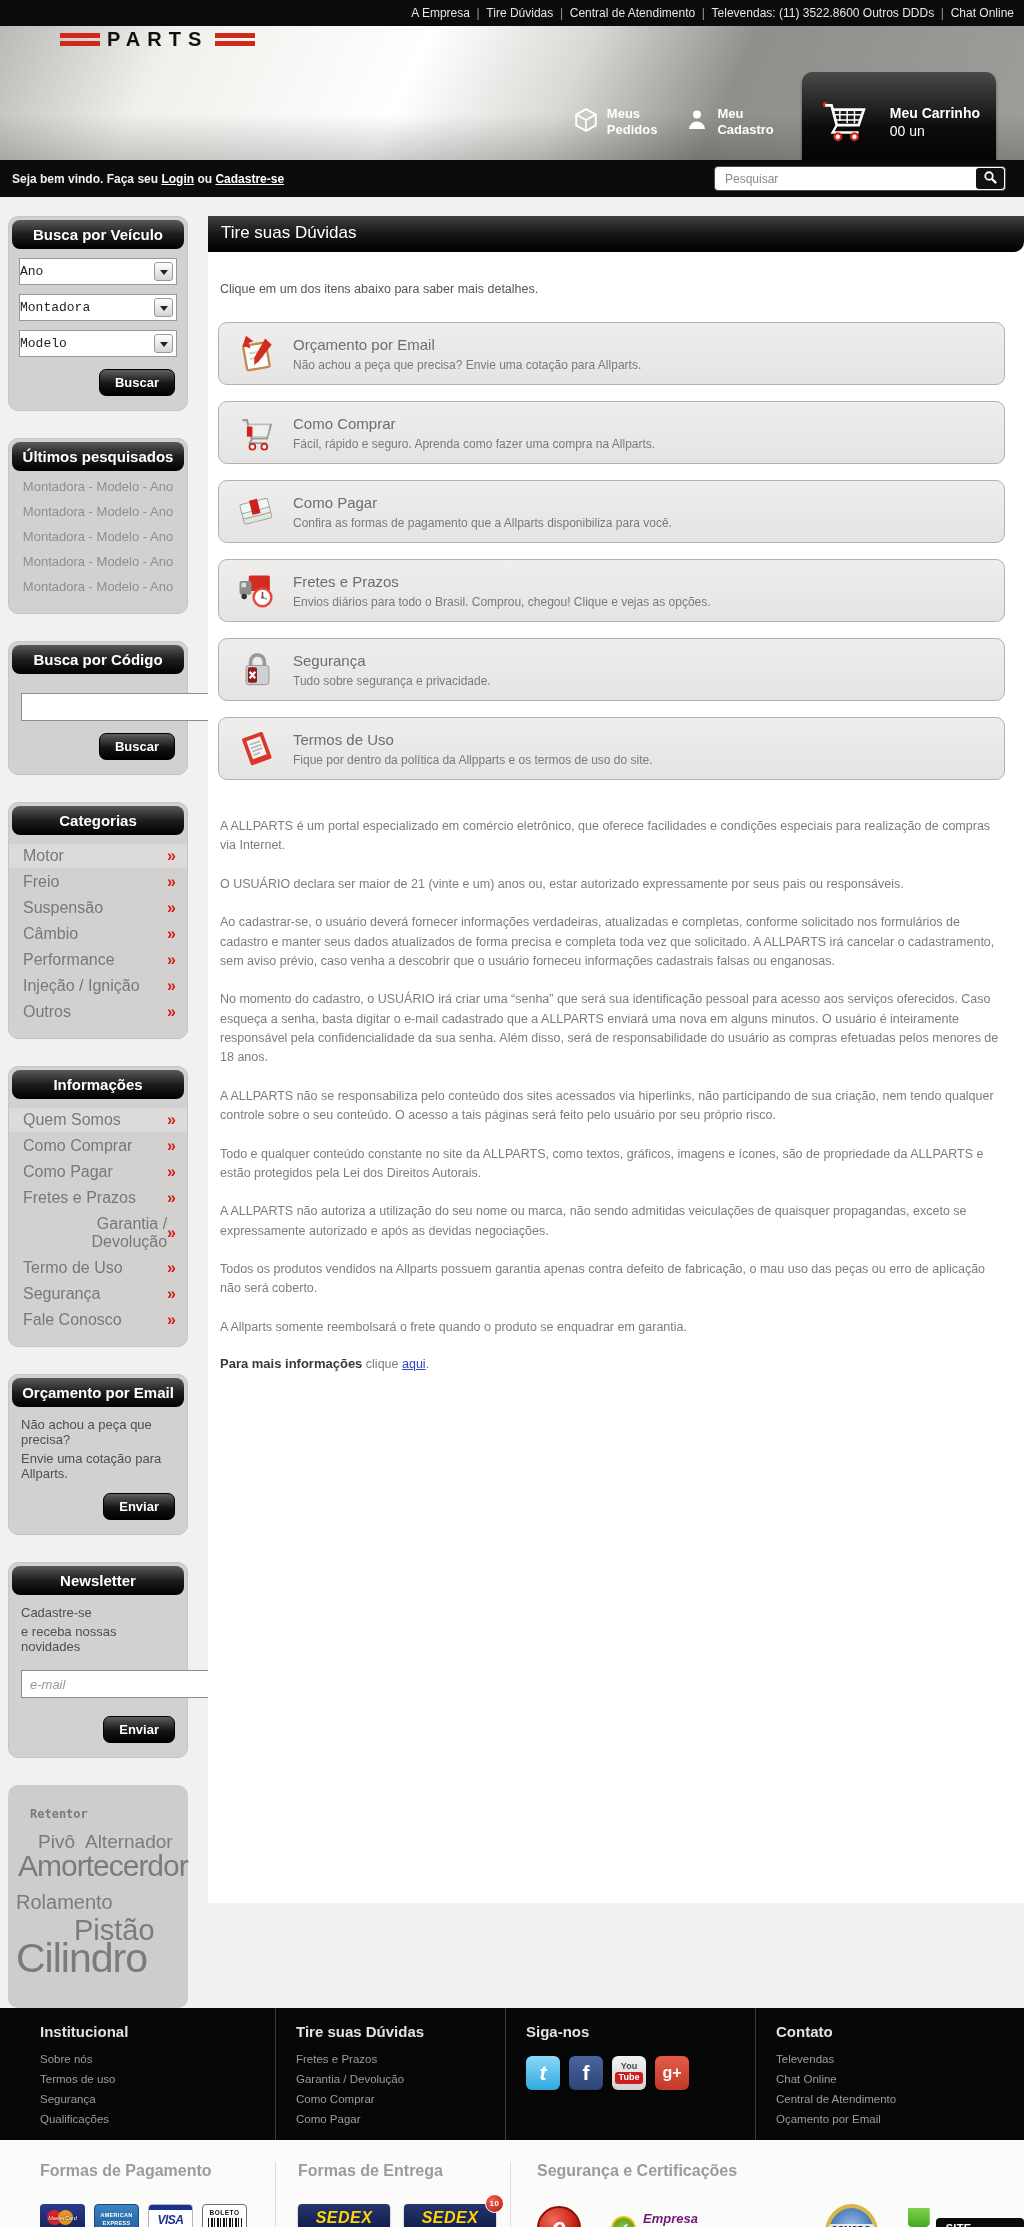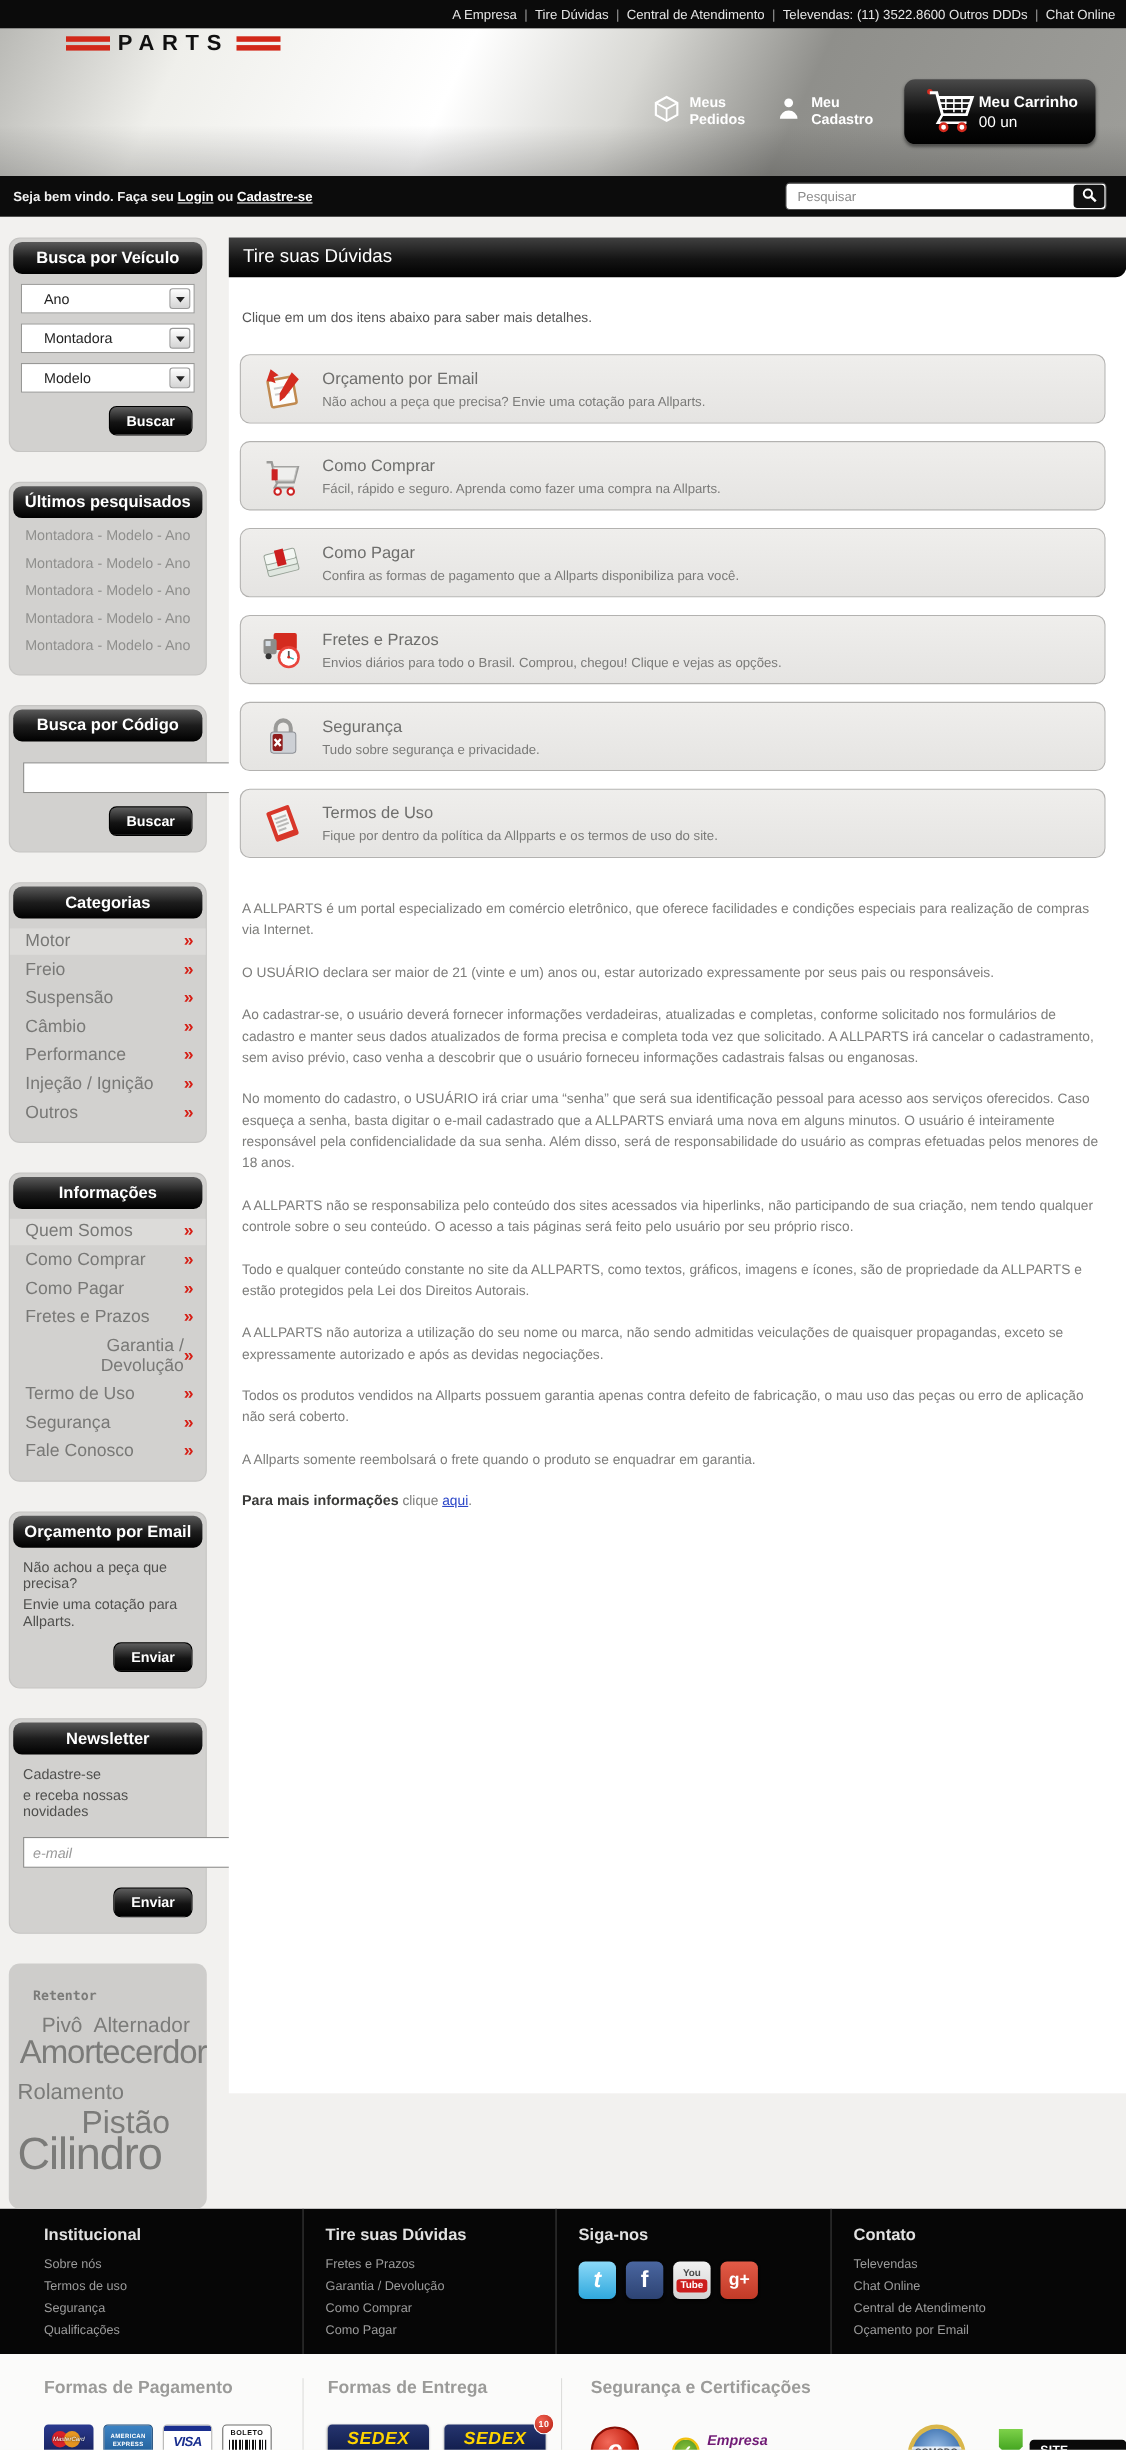"Meu Carrinho" .cart-box { gap: 2px -> 22px; padding: 5px 16px -> 26px 16px }
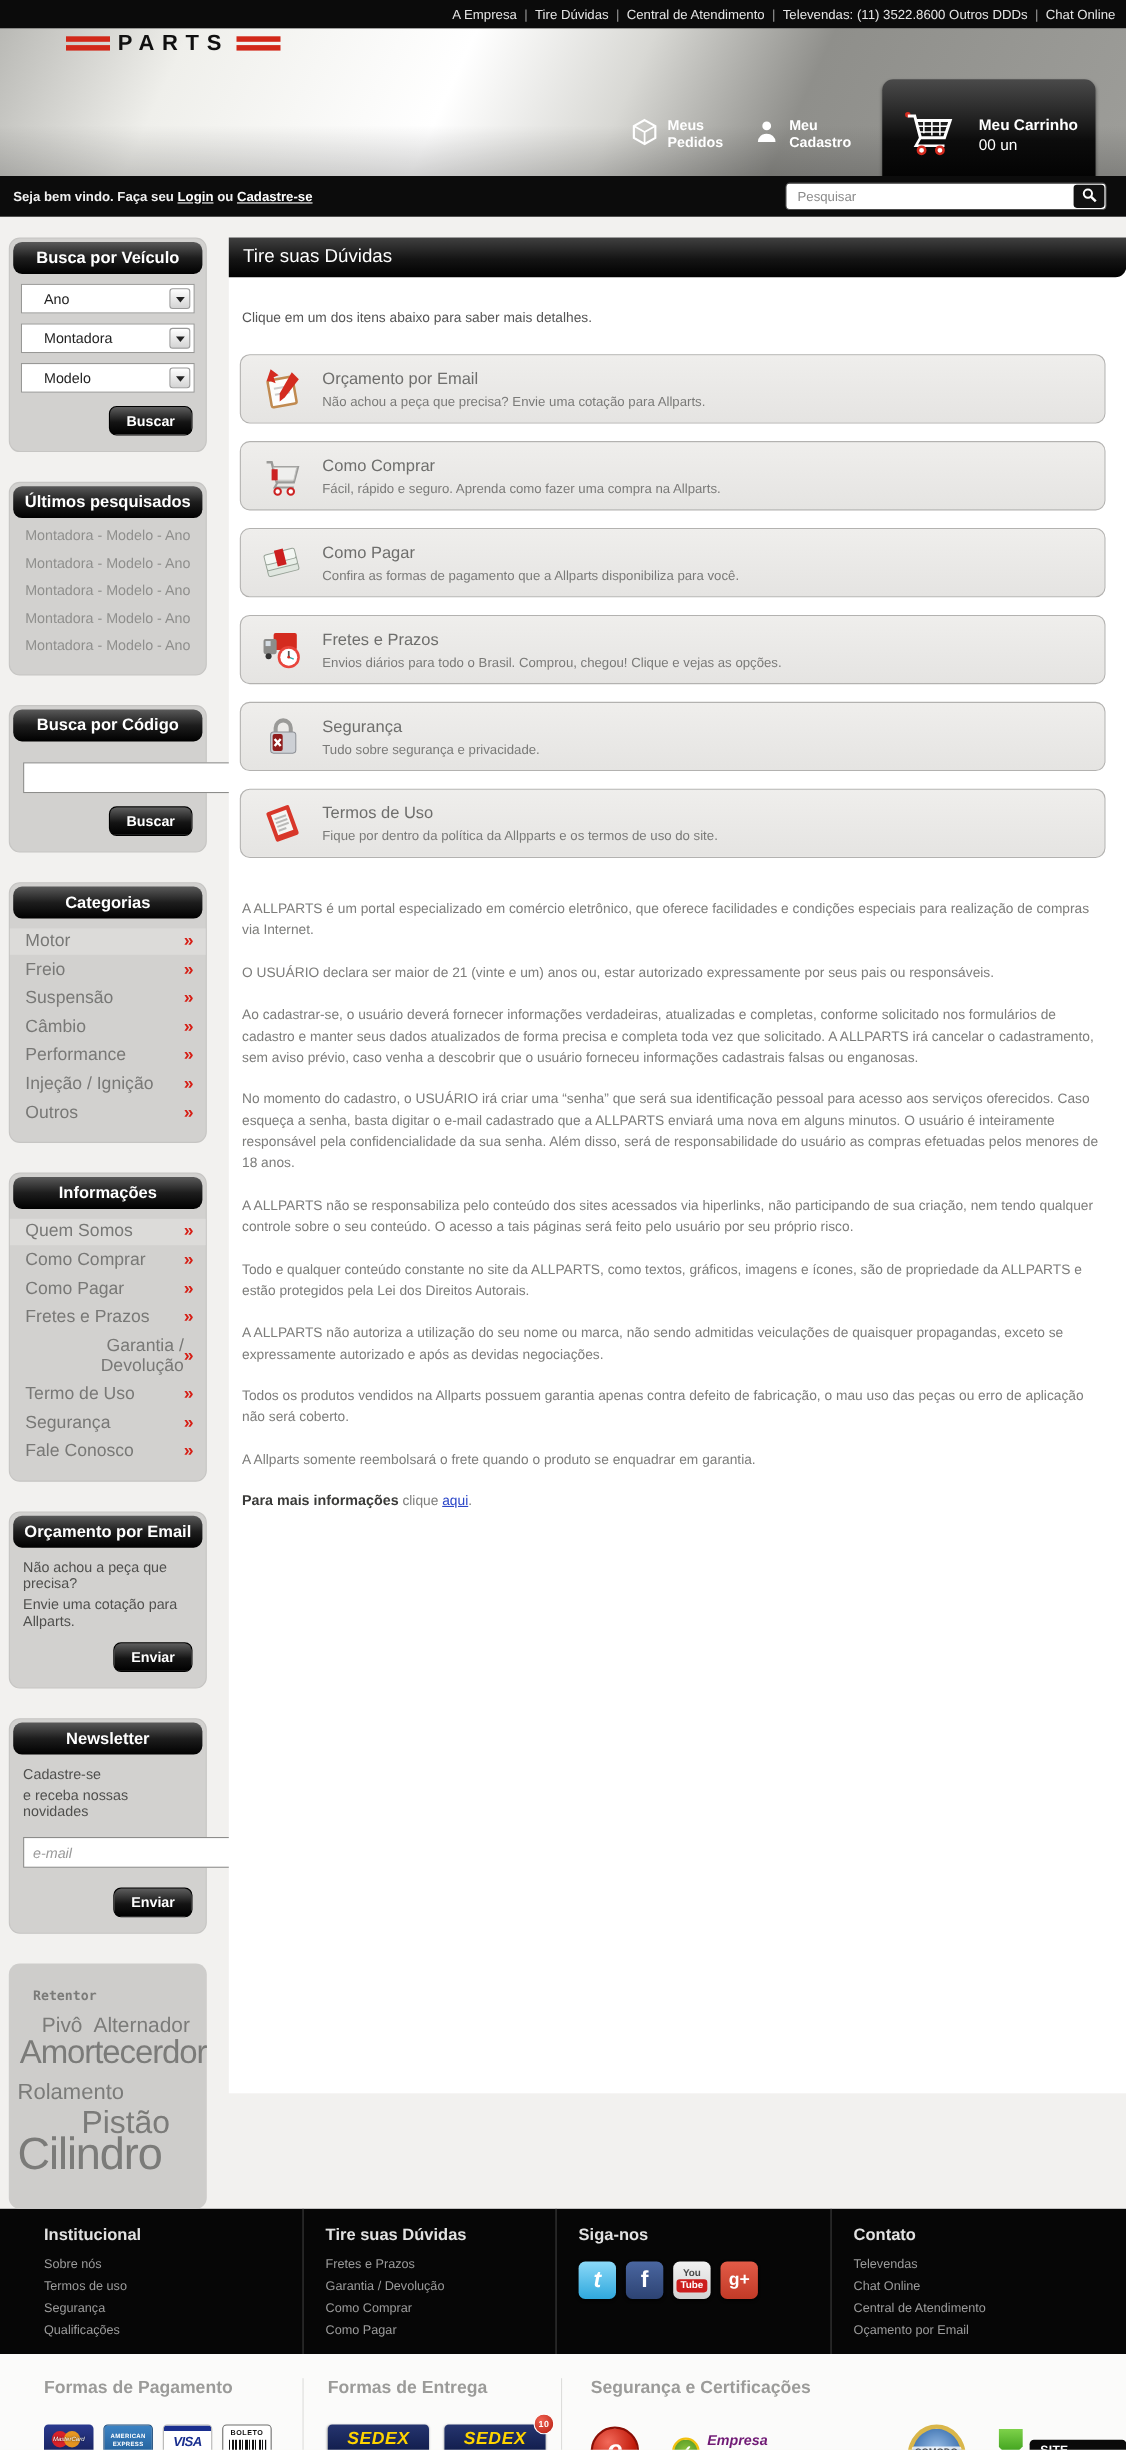"Ano" .sel { font-family: none -> Liberation Mono, monospace; padding-left: 20px -> 0 }
